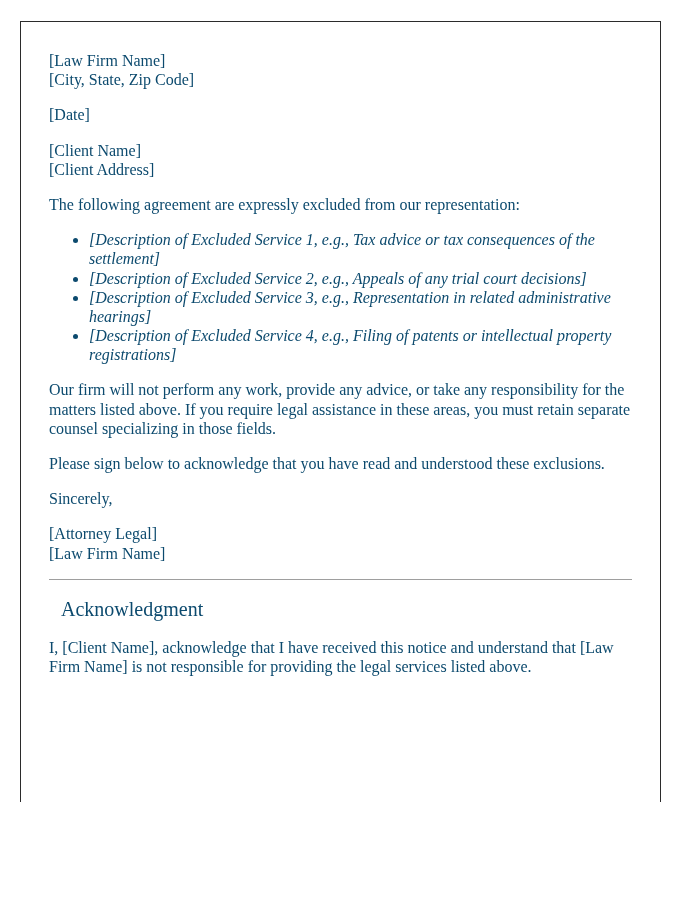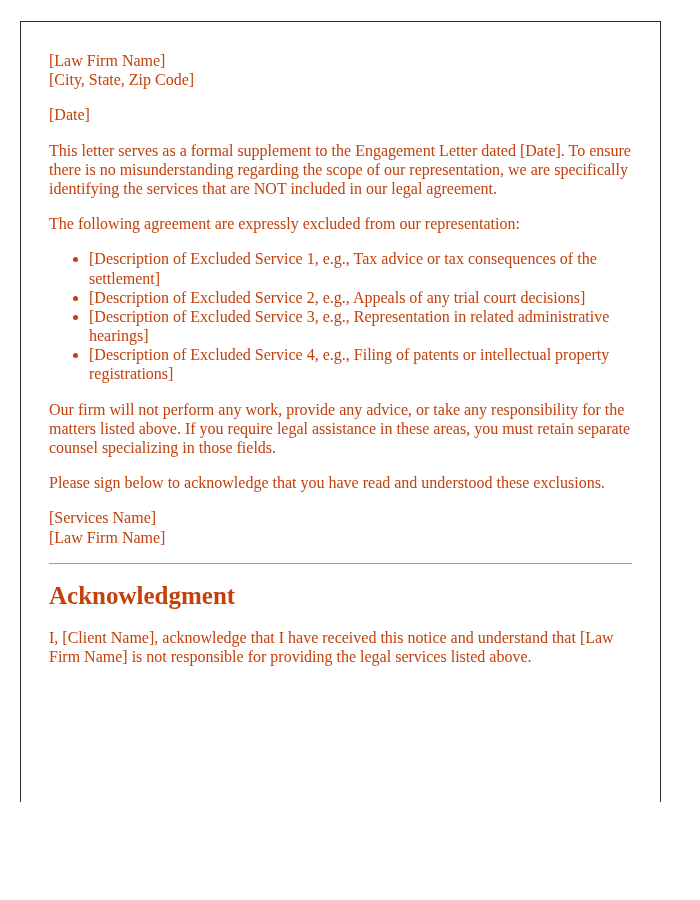"[Law Firm Name]" .page { color: #c2410c -> #0c4a6e }
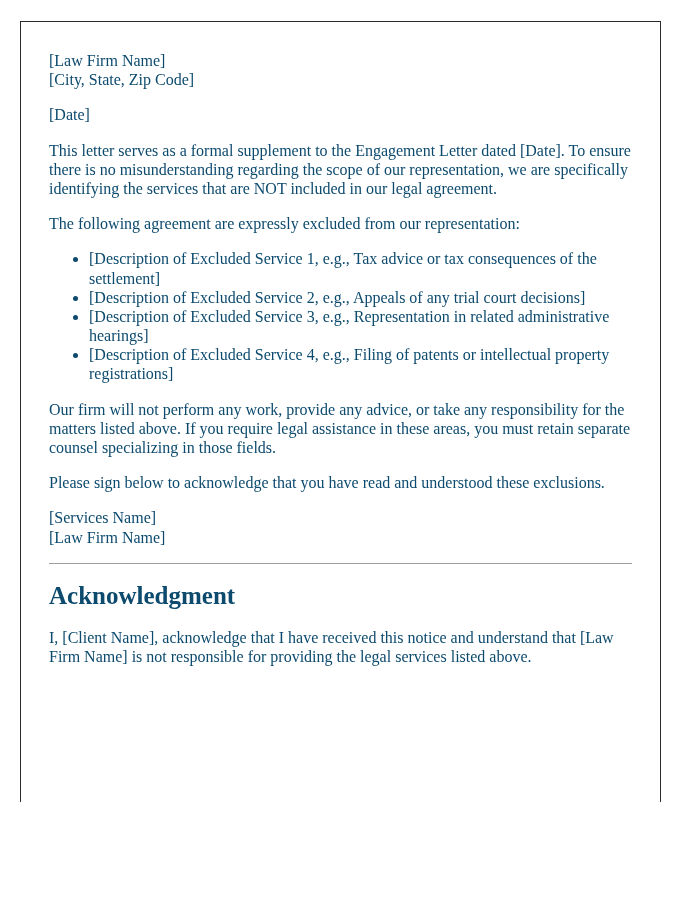"[Client Name]" span.line { html: none -> <span>[Client Name]</span> }
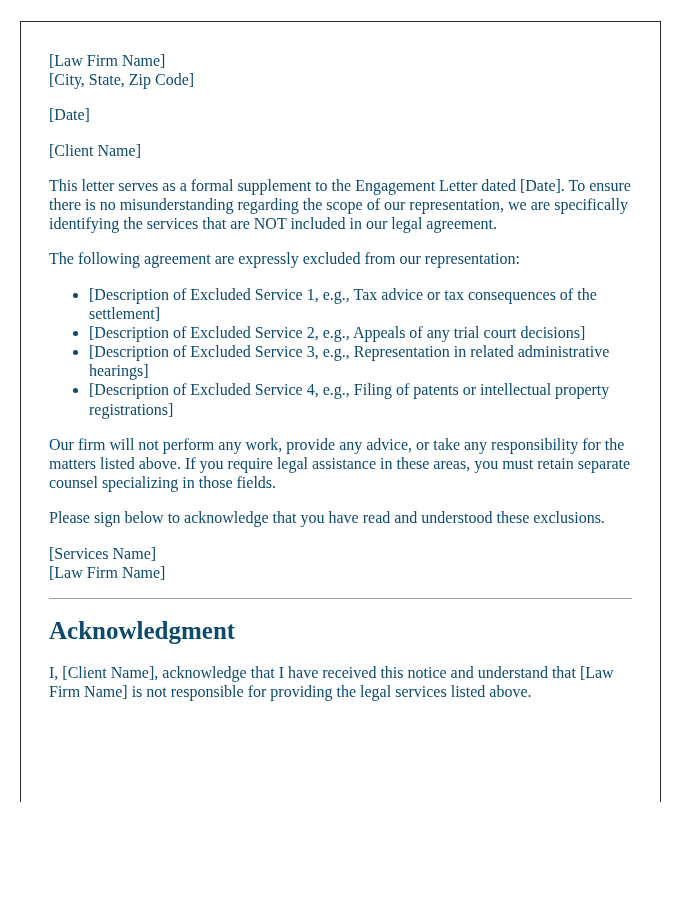"[Client Address]" span.line { html: none -> <span>[Client Address]</span> }
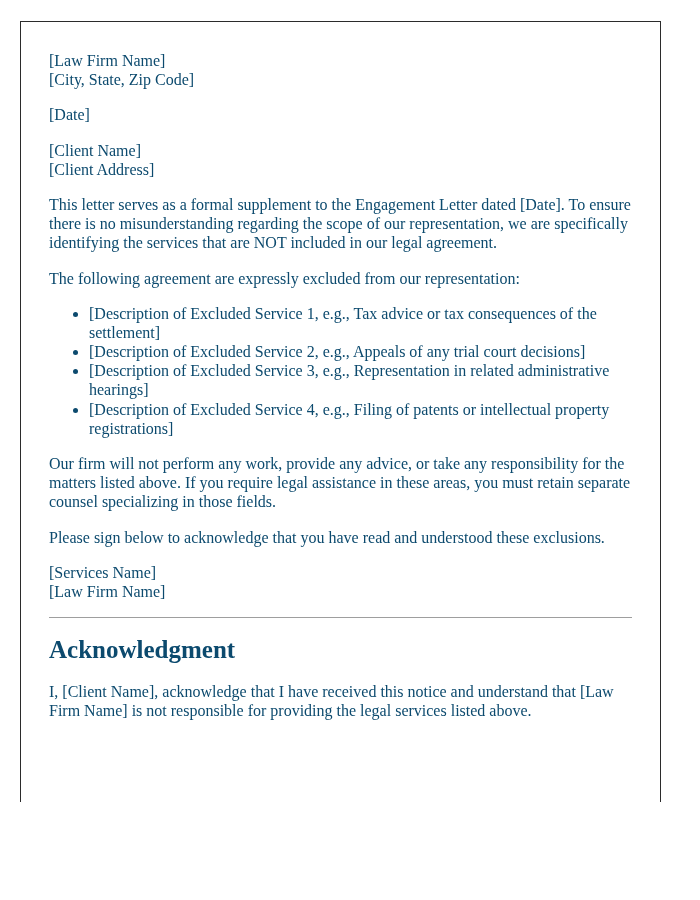"This letter serves as a" p { html: <p>This letter serves as a formal supplement to the Engagement Letter dated [Date]. To ensure there is no misunderstanding regarding the scope of our representation, we are specifically identifying the services that are NOT included in our legal agreement.</p> -> none }
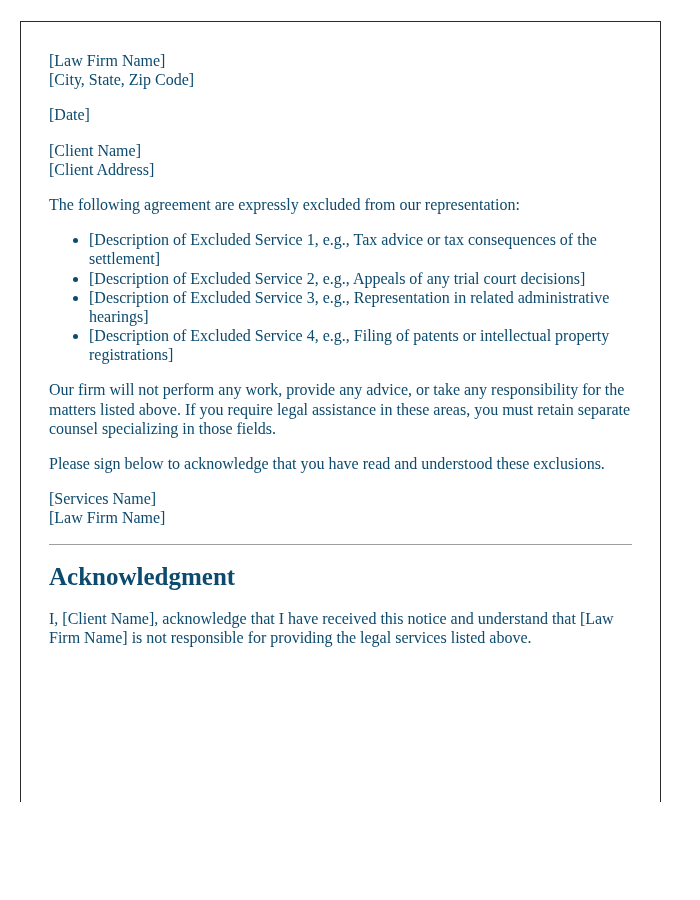"[Description of Excluded Service 1," ul.excluded-list { font-style: none -> italic }
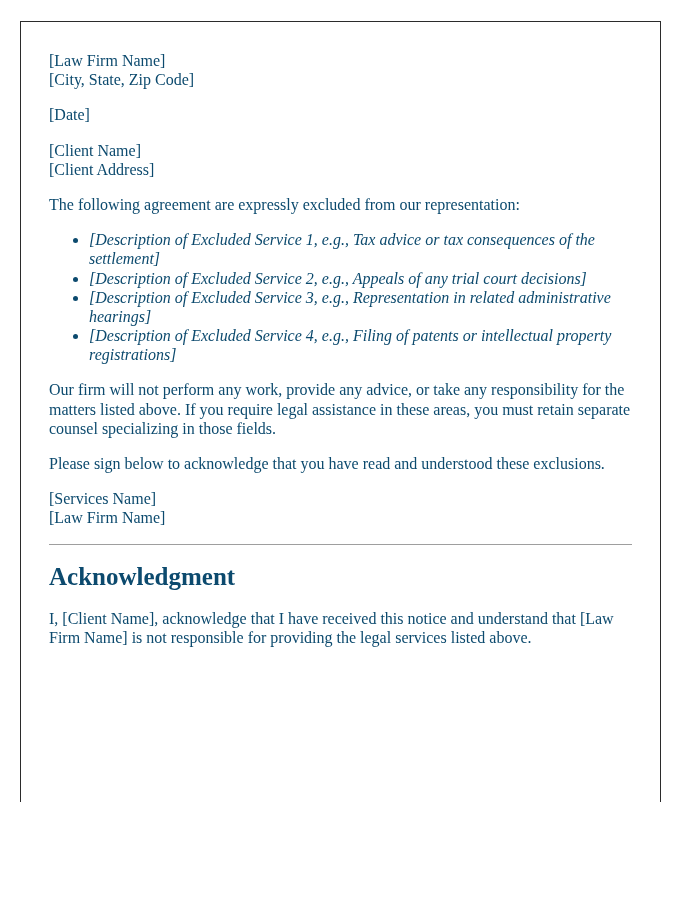"Sincerely," p { html: none -> <p>Sincerely,</p> }
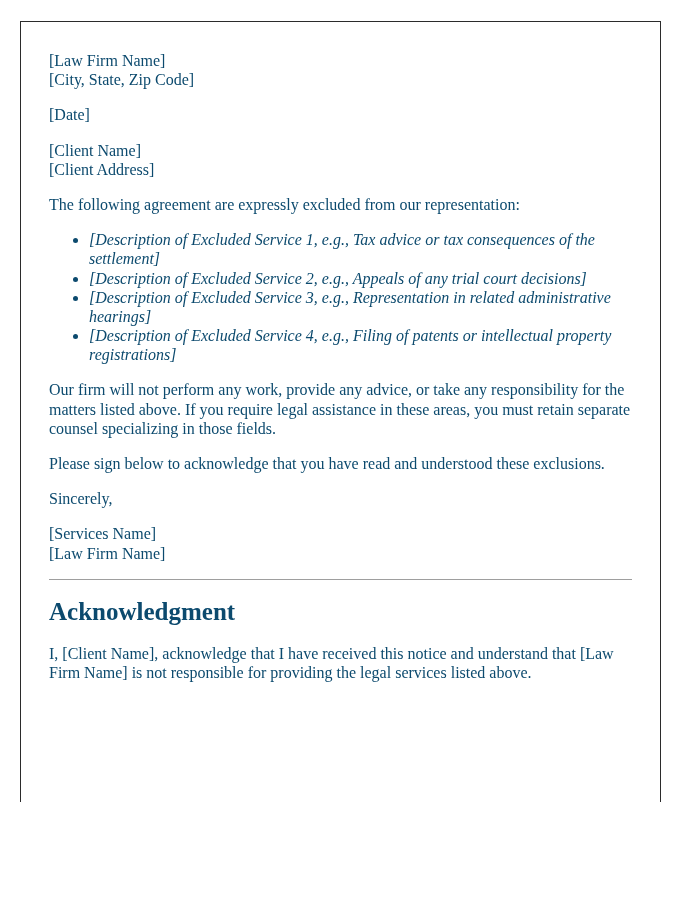"[Services Name]" span.line { text: Services Name -> Attorney Legal }
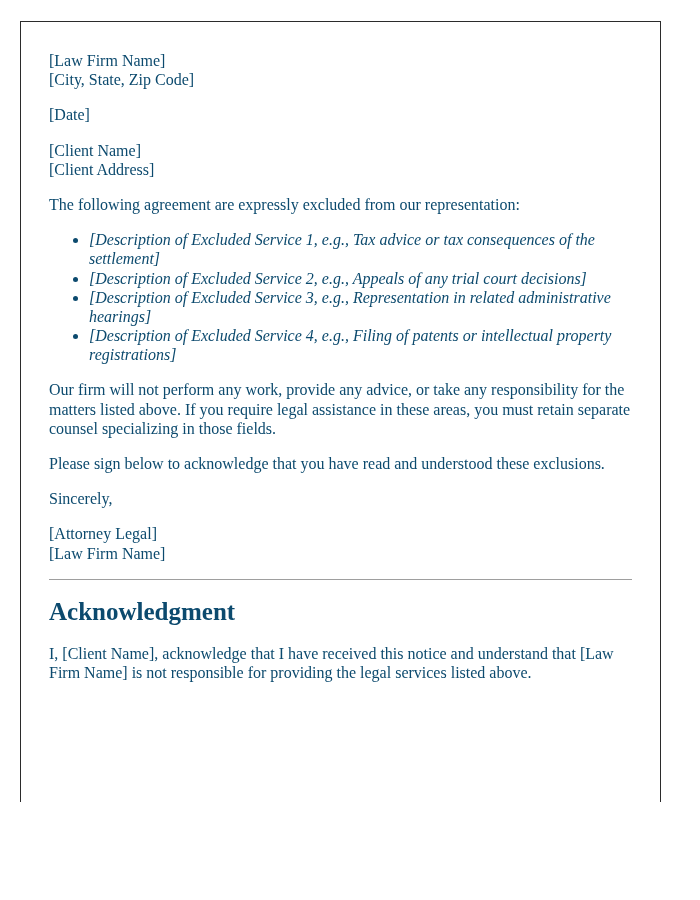"Acknowledgment" h3.ack-heading { font-size: 25px -> 20px; font-weight: bold -> normal; margin: 17px 0 -> 17px 12px }
